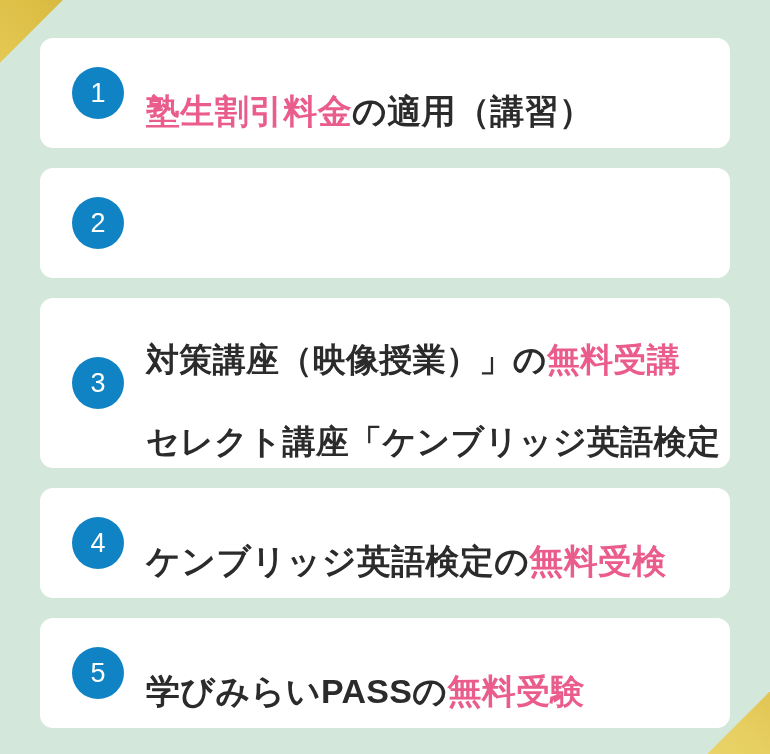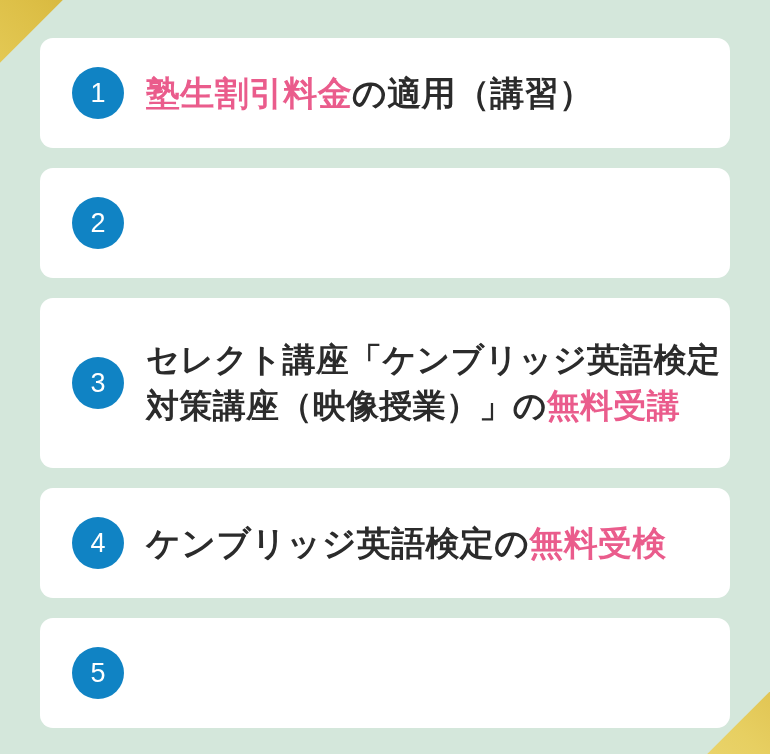"塾生割引料金の適用（講習）" .card-text .line { margin-top: none -> 36px }
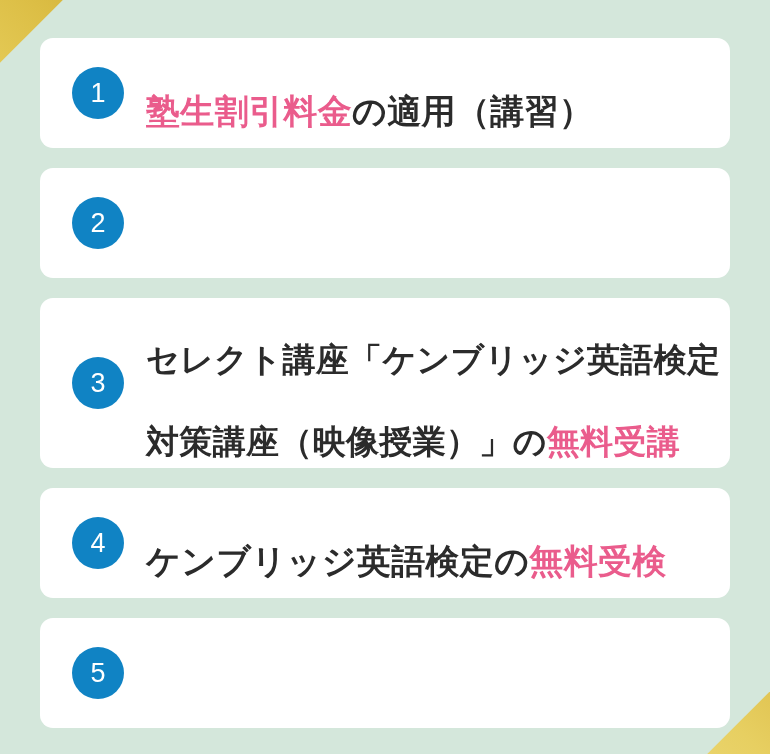"セレクト講座「ケンブリッジ英語検定" span.line { order: before "対策講座（映像授業）」の無料受講" -> after "対策講座（映像授業）」の無料受講" }
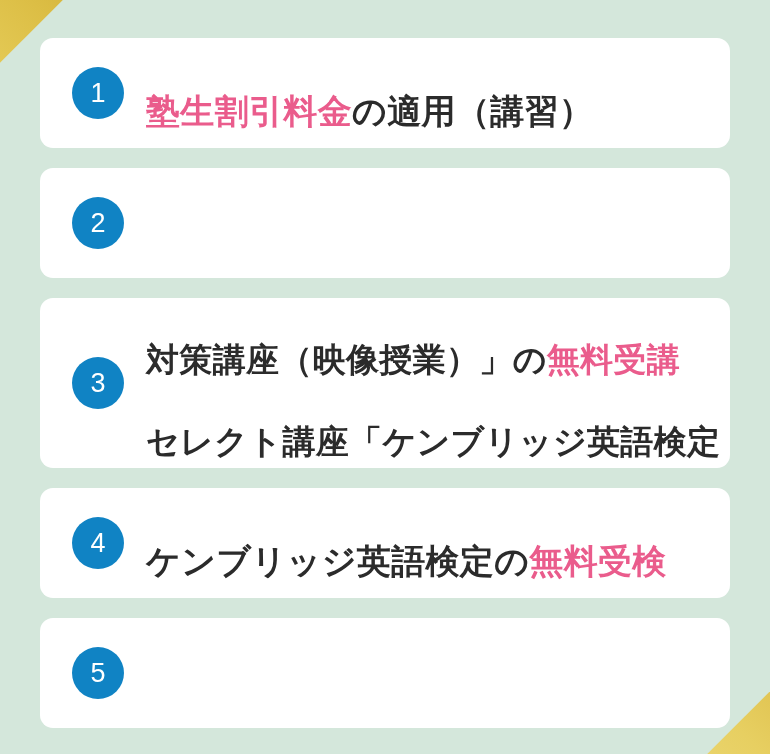"学びみらいPASSの無料受験" div.card-text { html: none -> <div> <span><span>学びみらいPASSの</span><span>無料受験</span></span> </div> }
